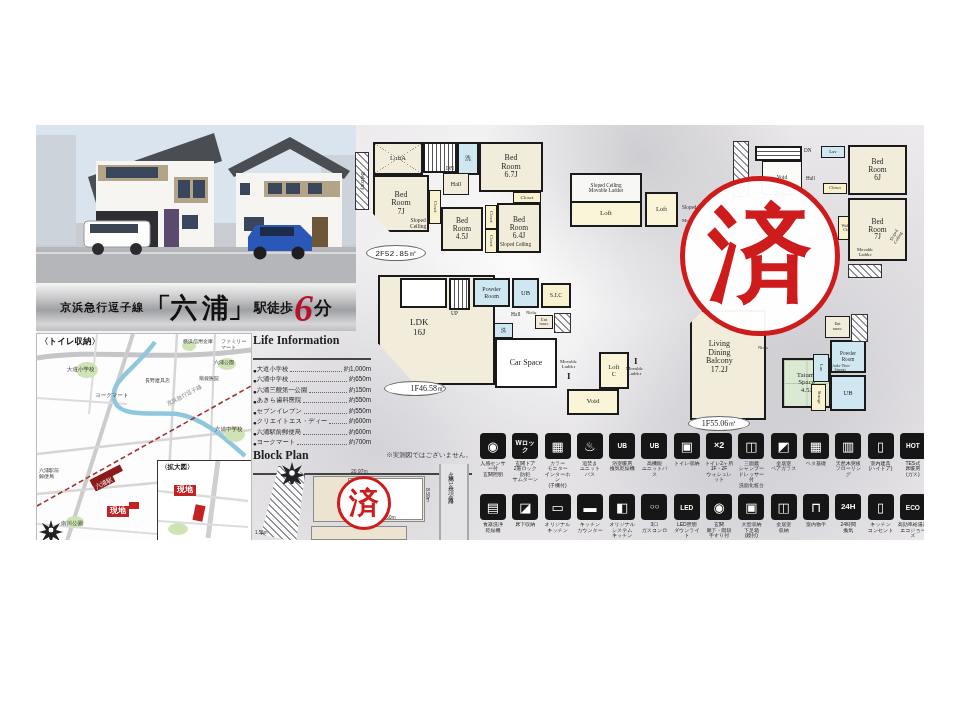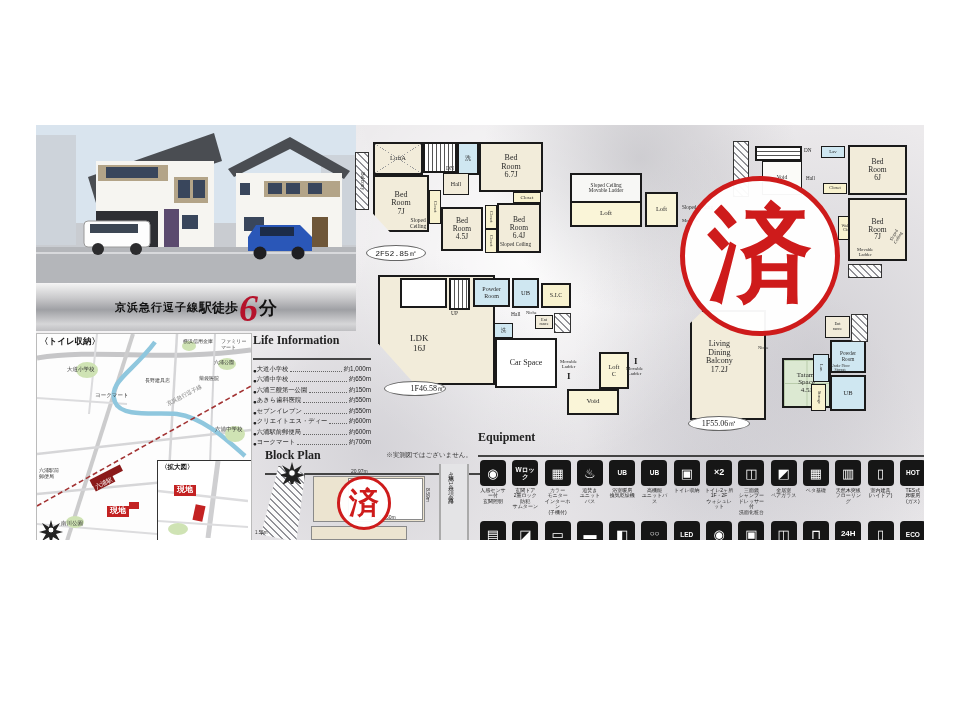"「六 浦」" span.bn-sta { html: none -> <span>「六 浦」</span> }
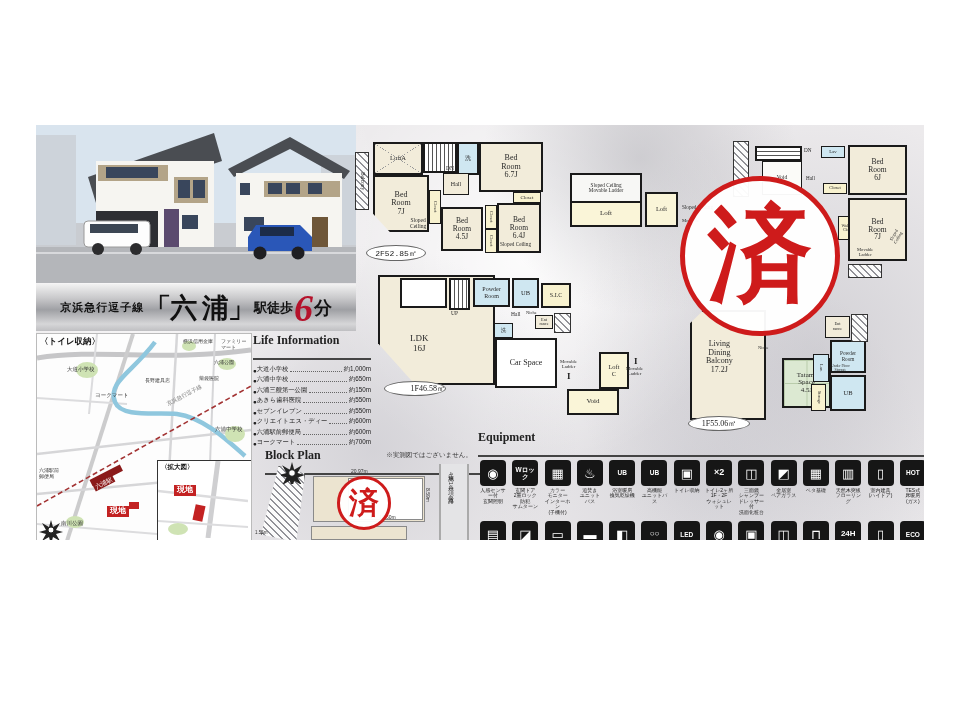"LDK" span.txt { margin-top: 16px -> none }
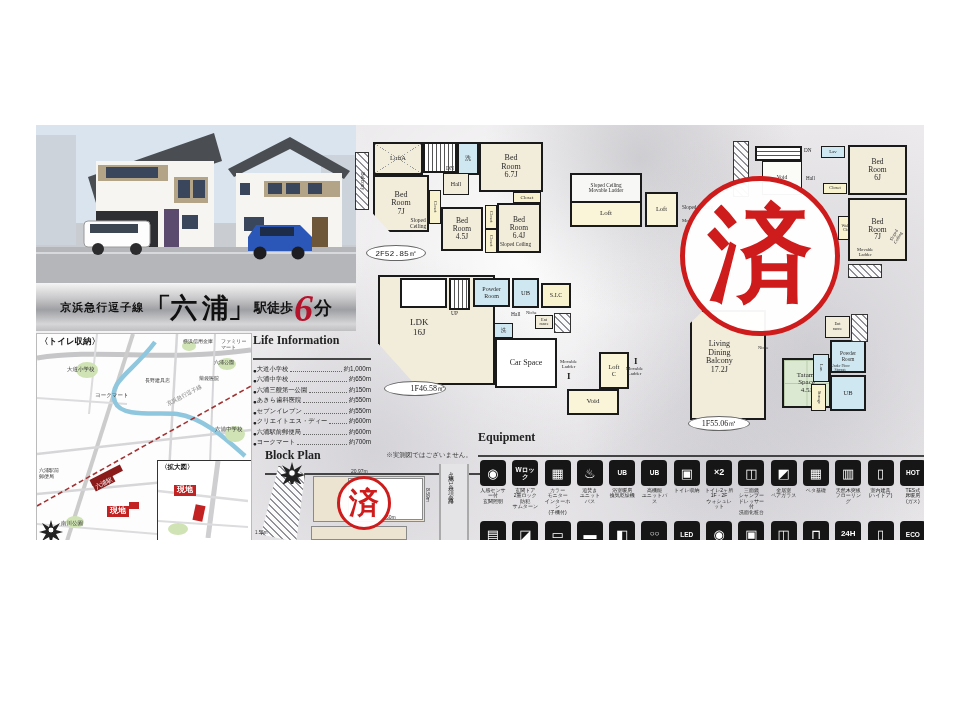"Equipment" div.sec-title { html: <div>Equipment</div> -> none }
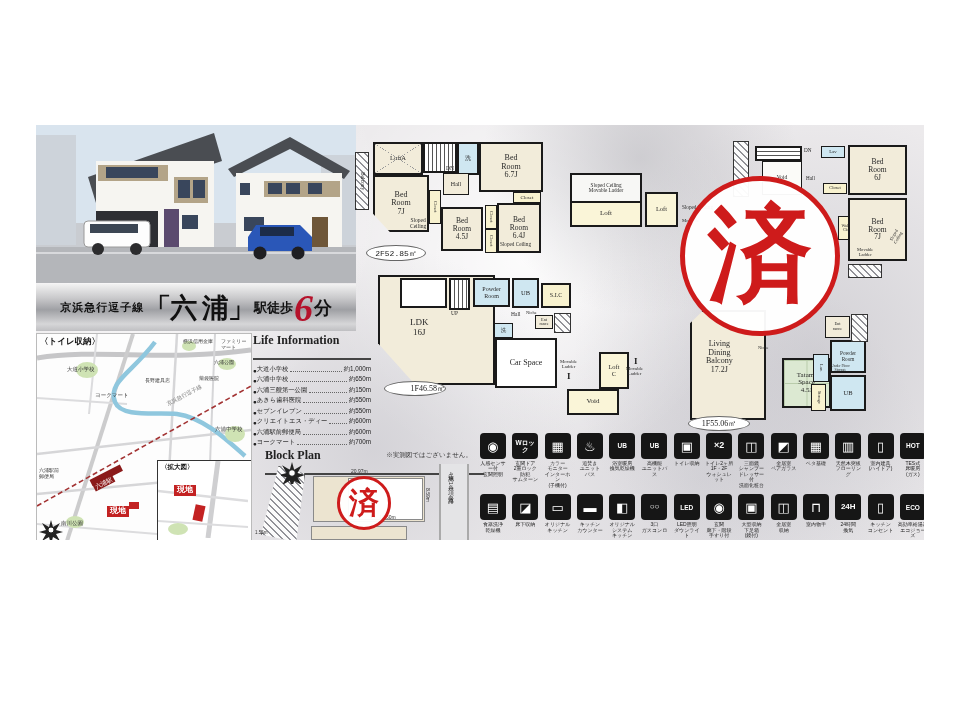"Block Plan" div.sec-title { margin-left: 12px -> none }
